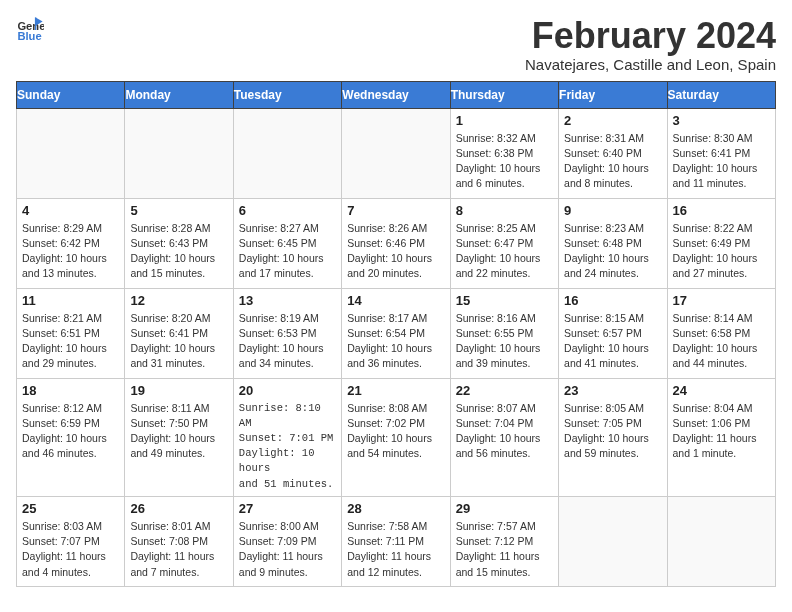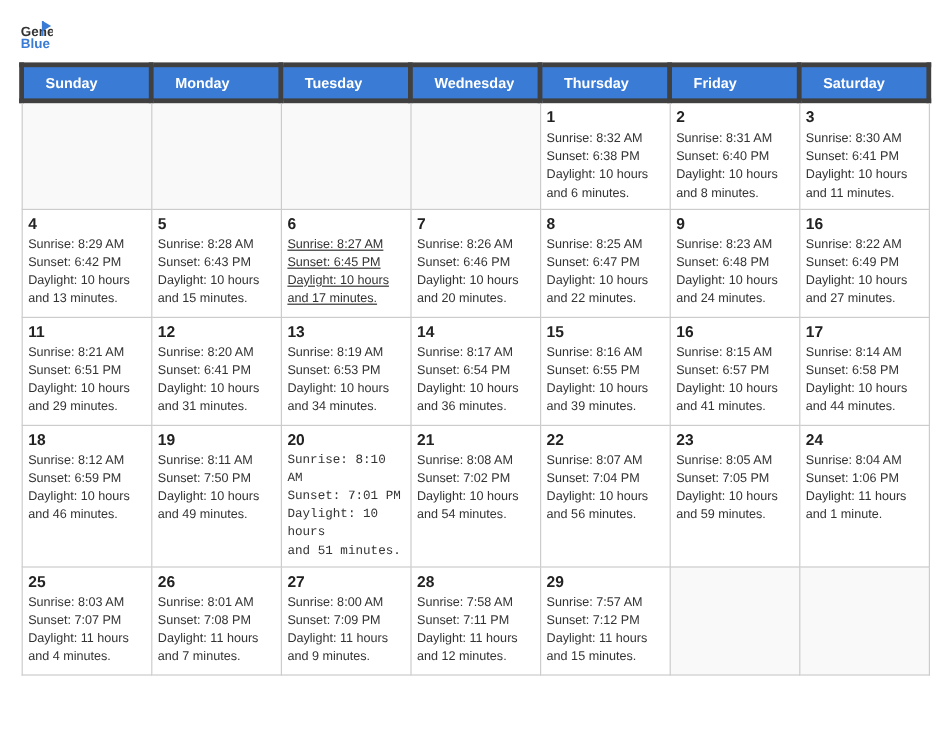"February 2024" div.title-area { html: none -> <div> <div>February 2024</div> <div>Navatejares, Castille and Leon, Spain</div> </div> }
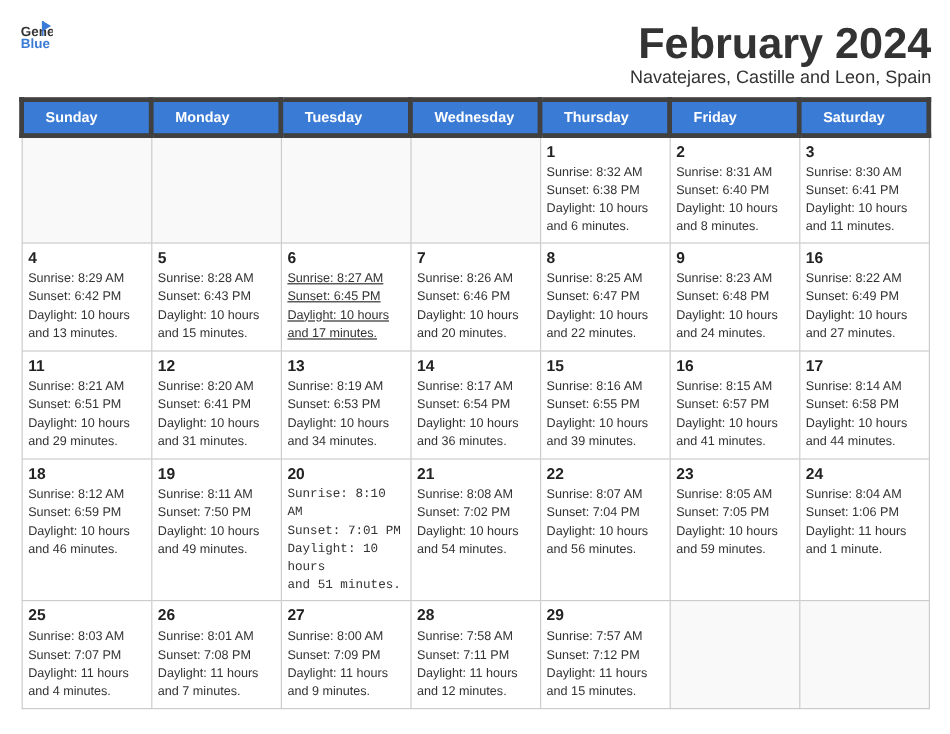"Sunday" .calendar th { border: 4px solid #404040 -> 1px solid #404040; padding: 6px 18px -> 6px 0 }
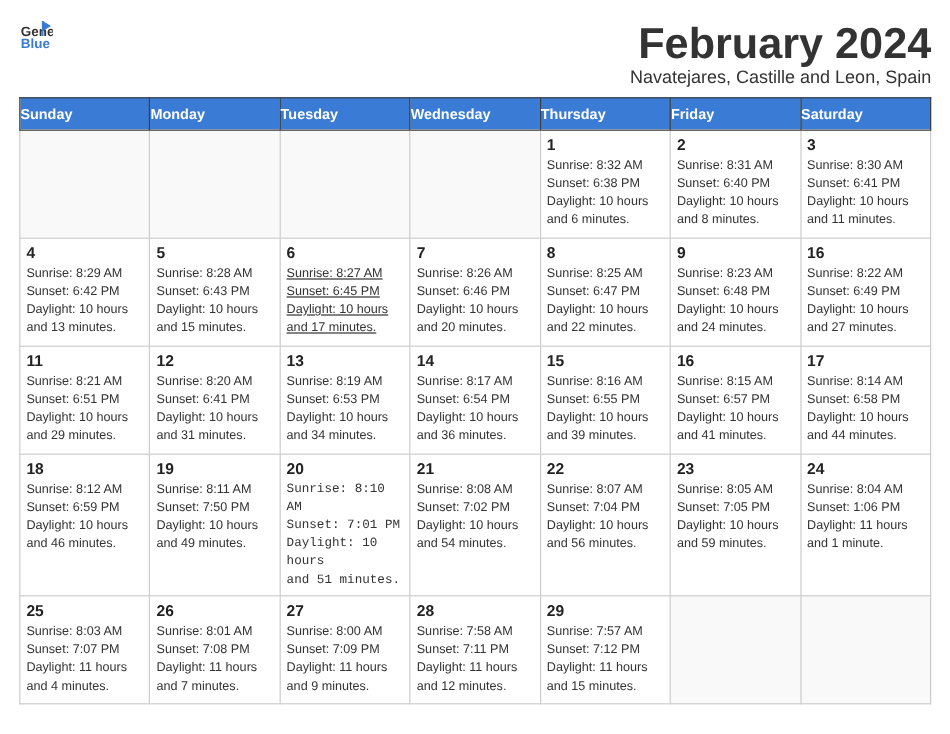"Sunrise: 8:27 AM" div.day-info { text-decoration: underline -> none }
